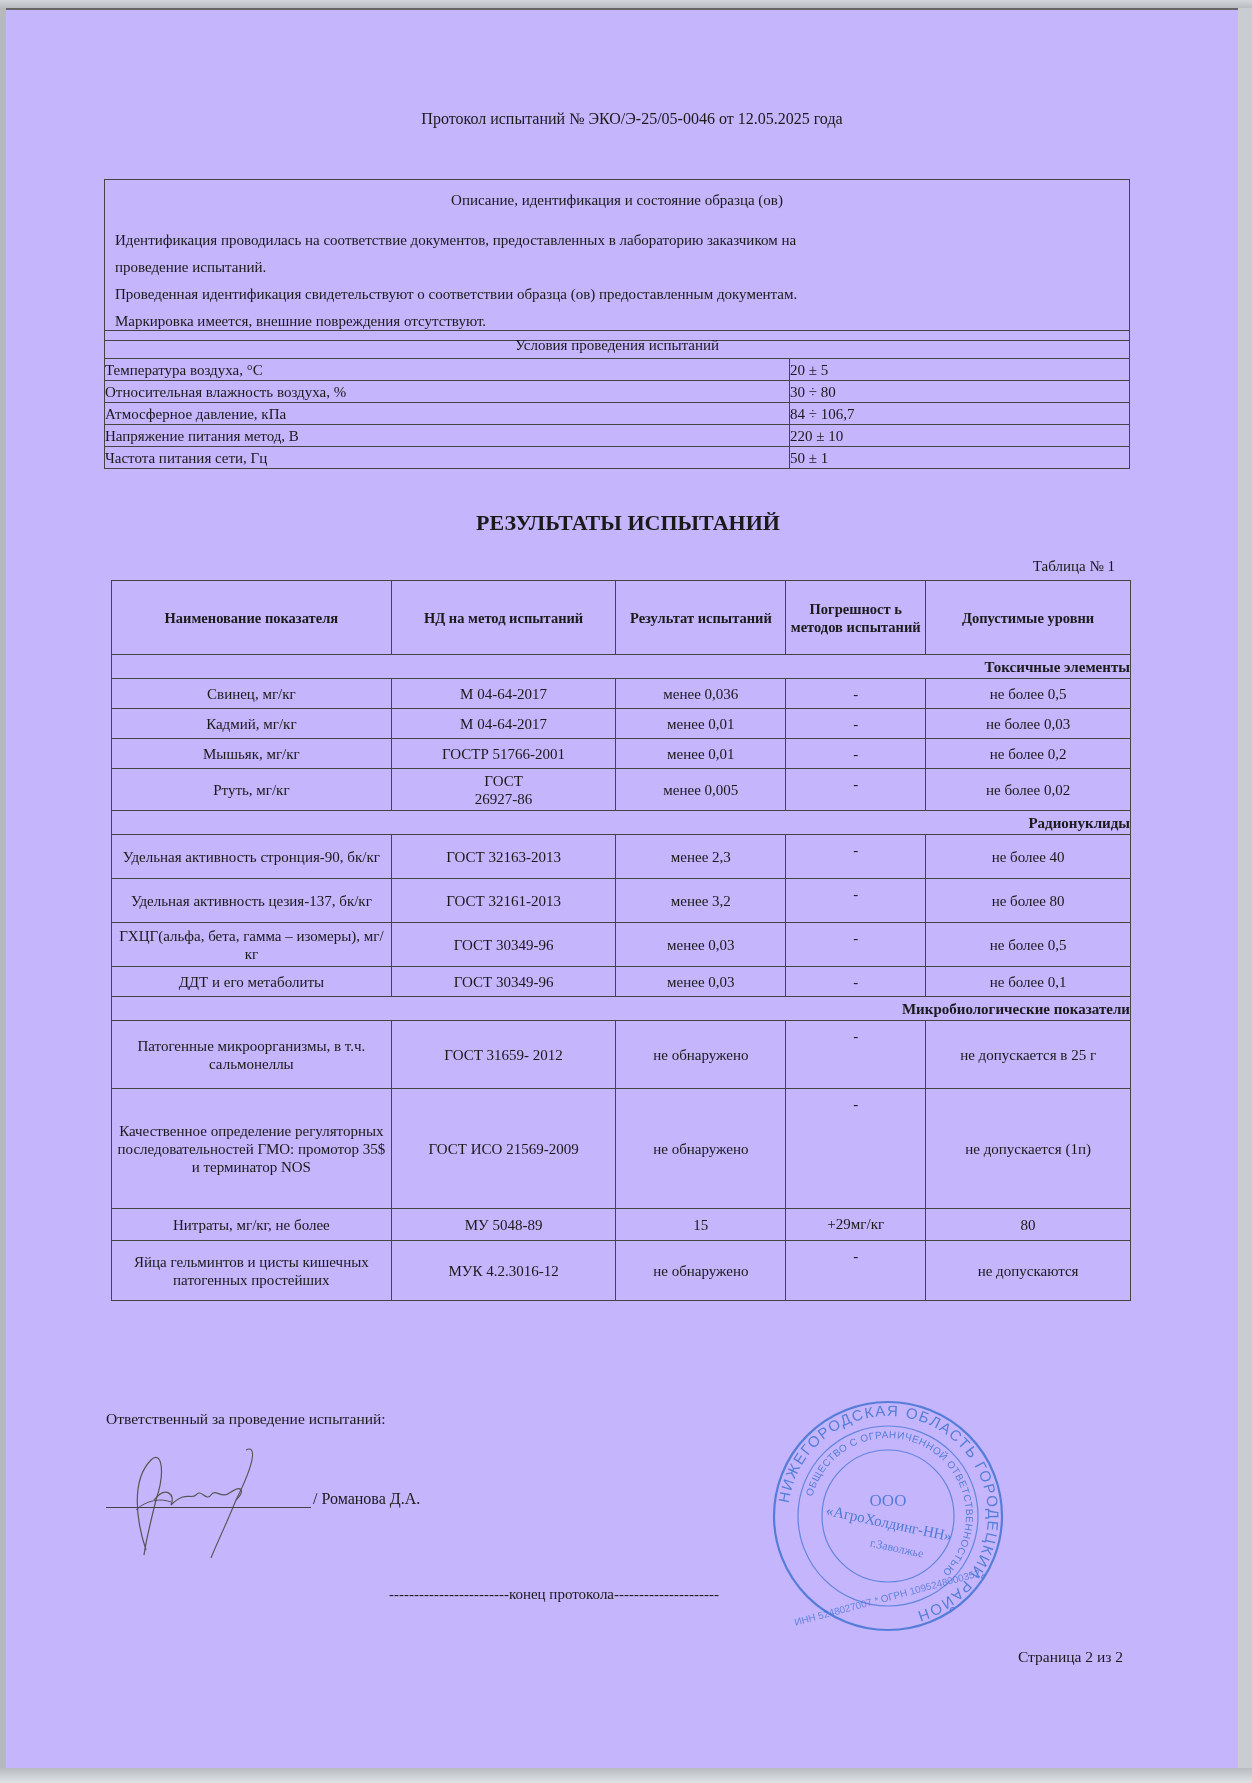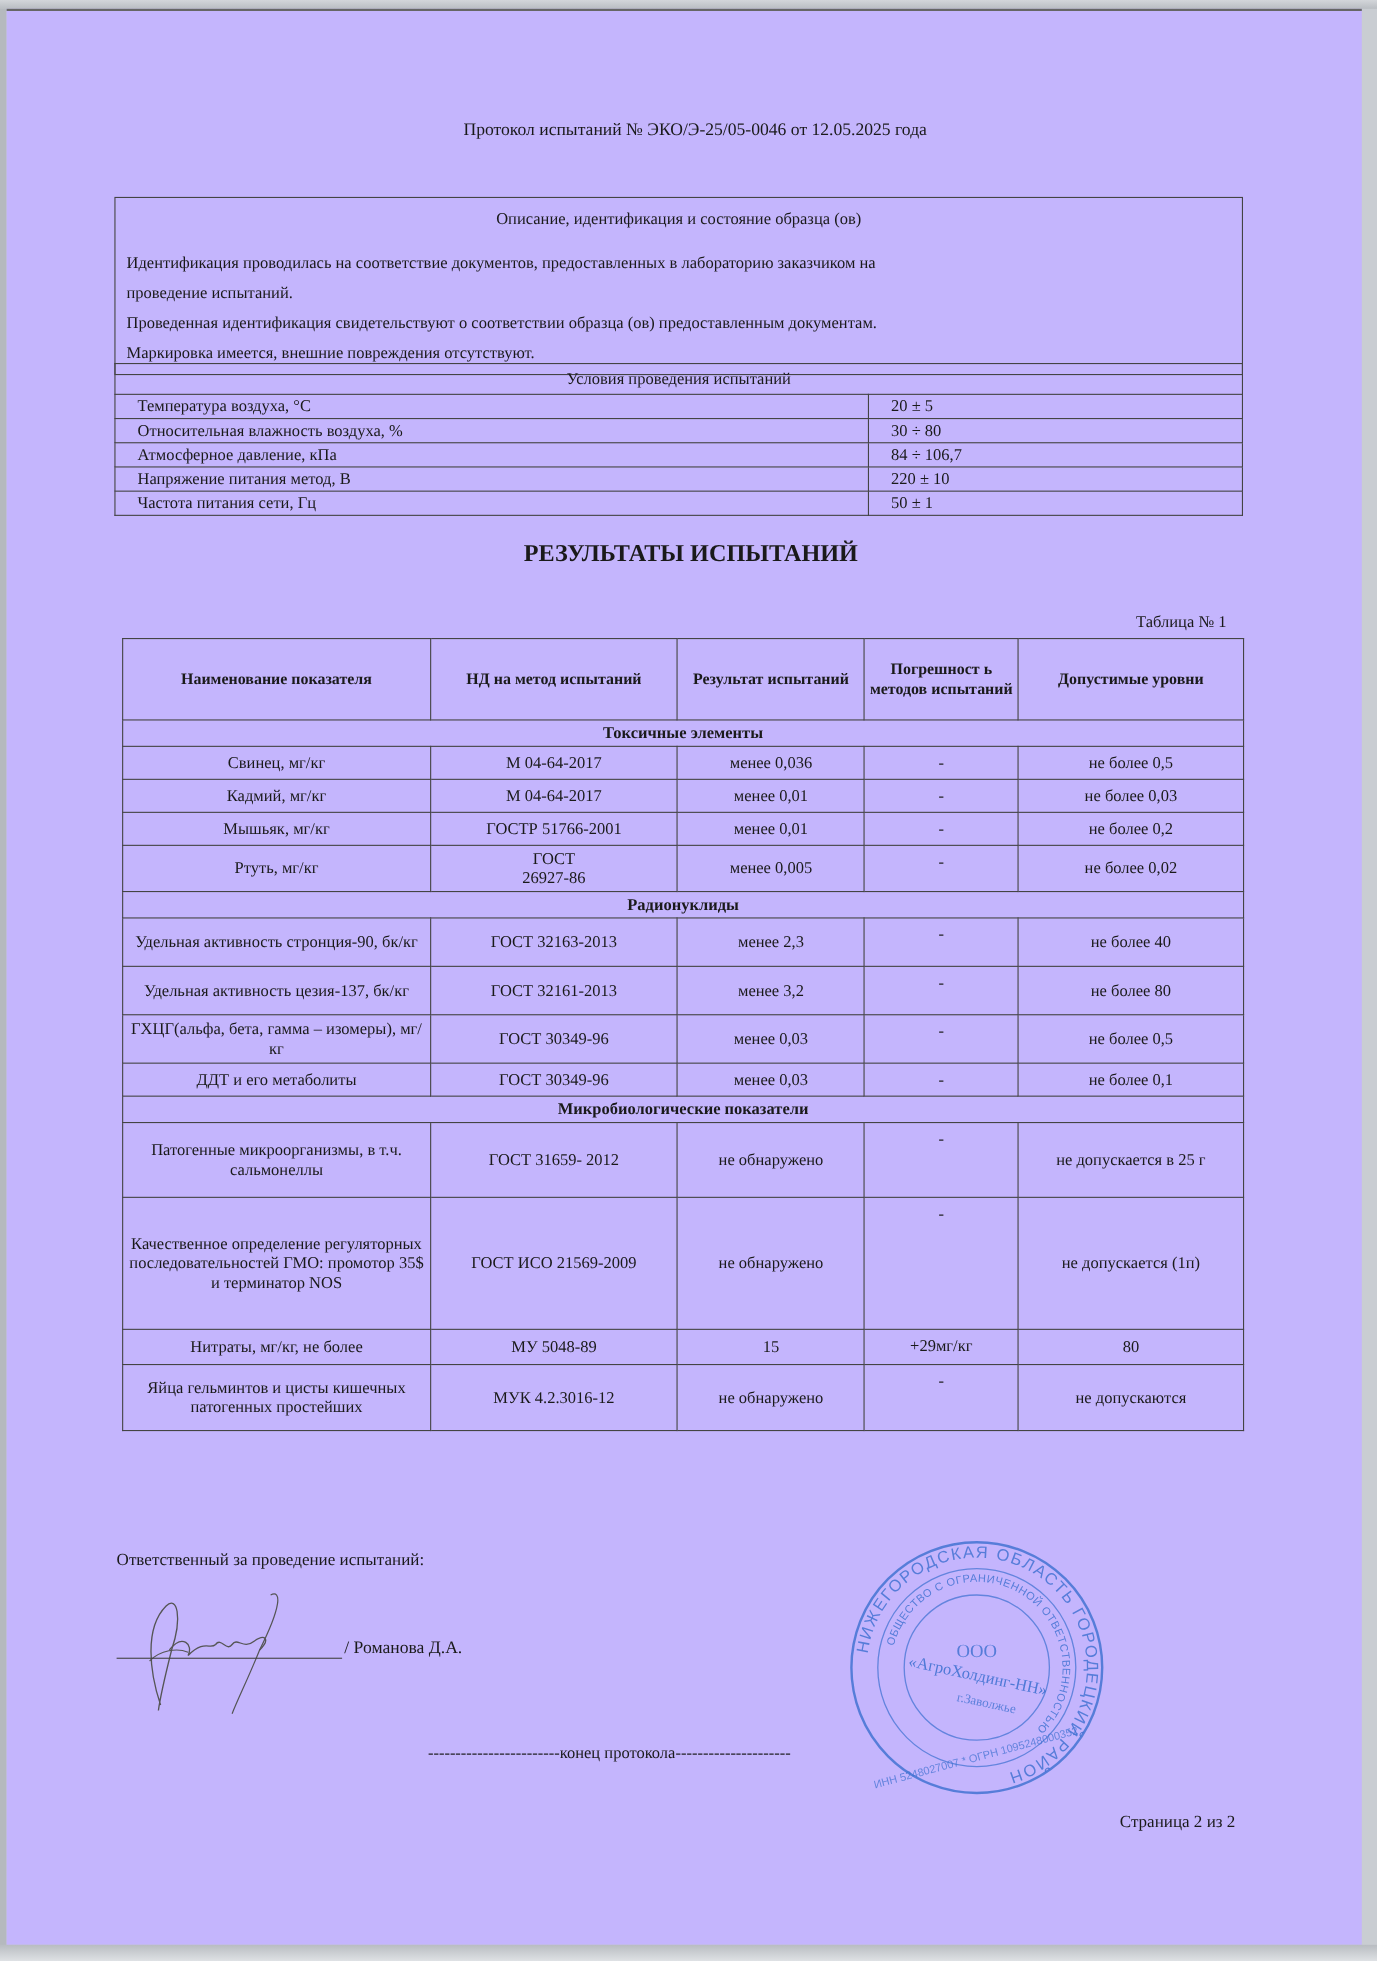"Условия проведения испытаний" .cond td { padding: 0 20px -> 0 0 }
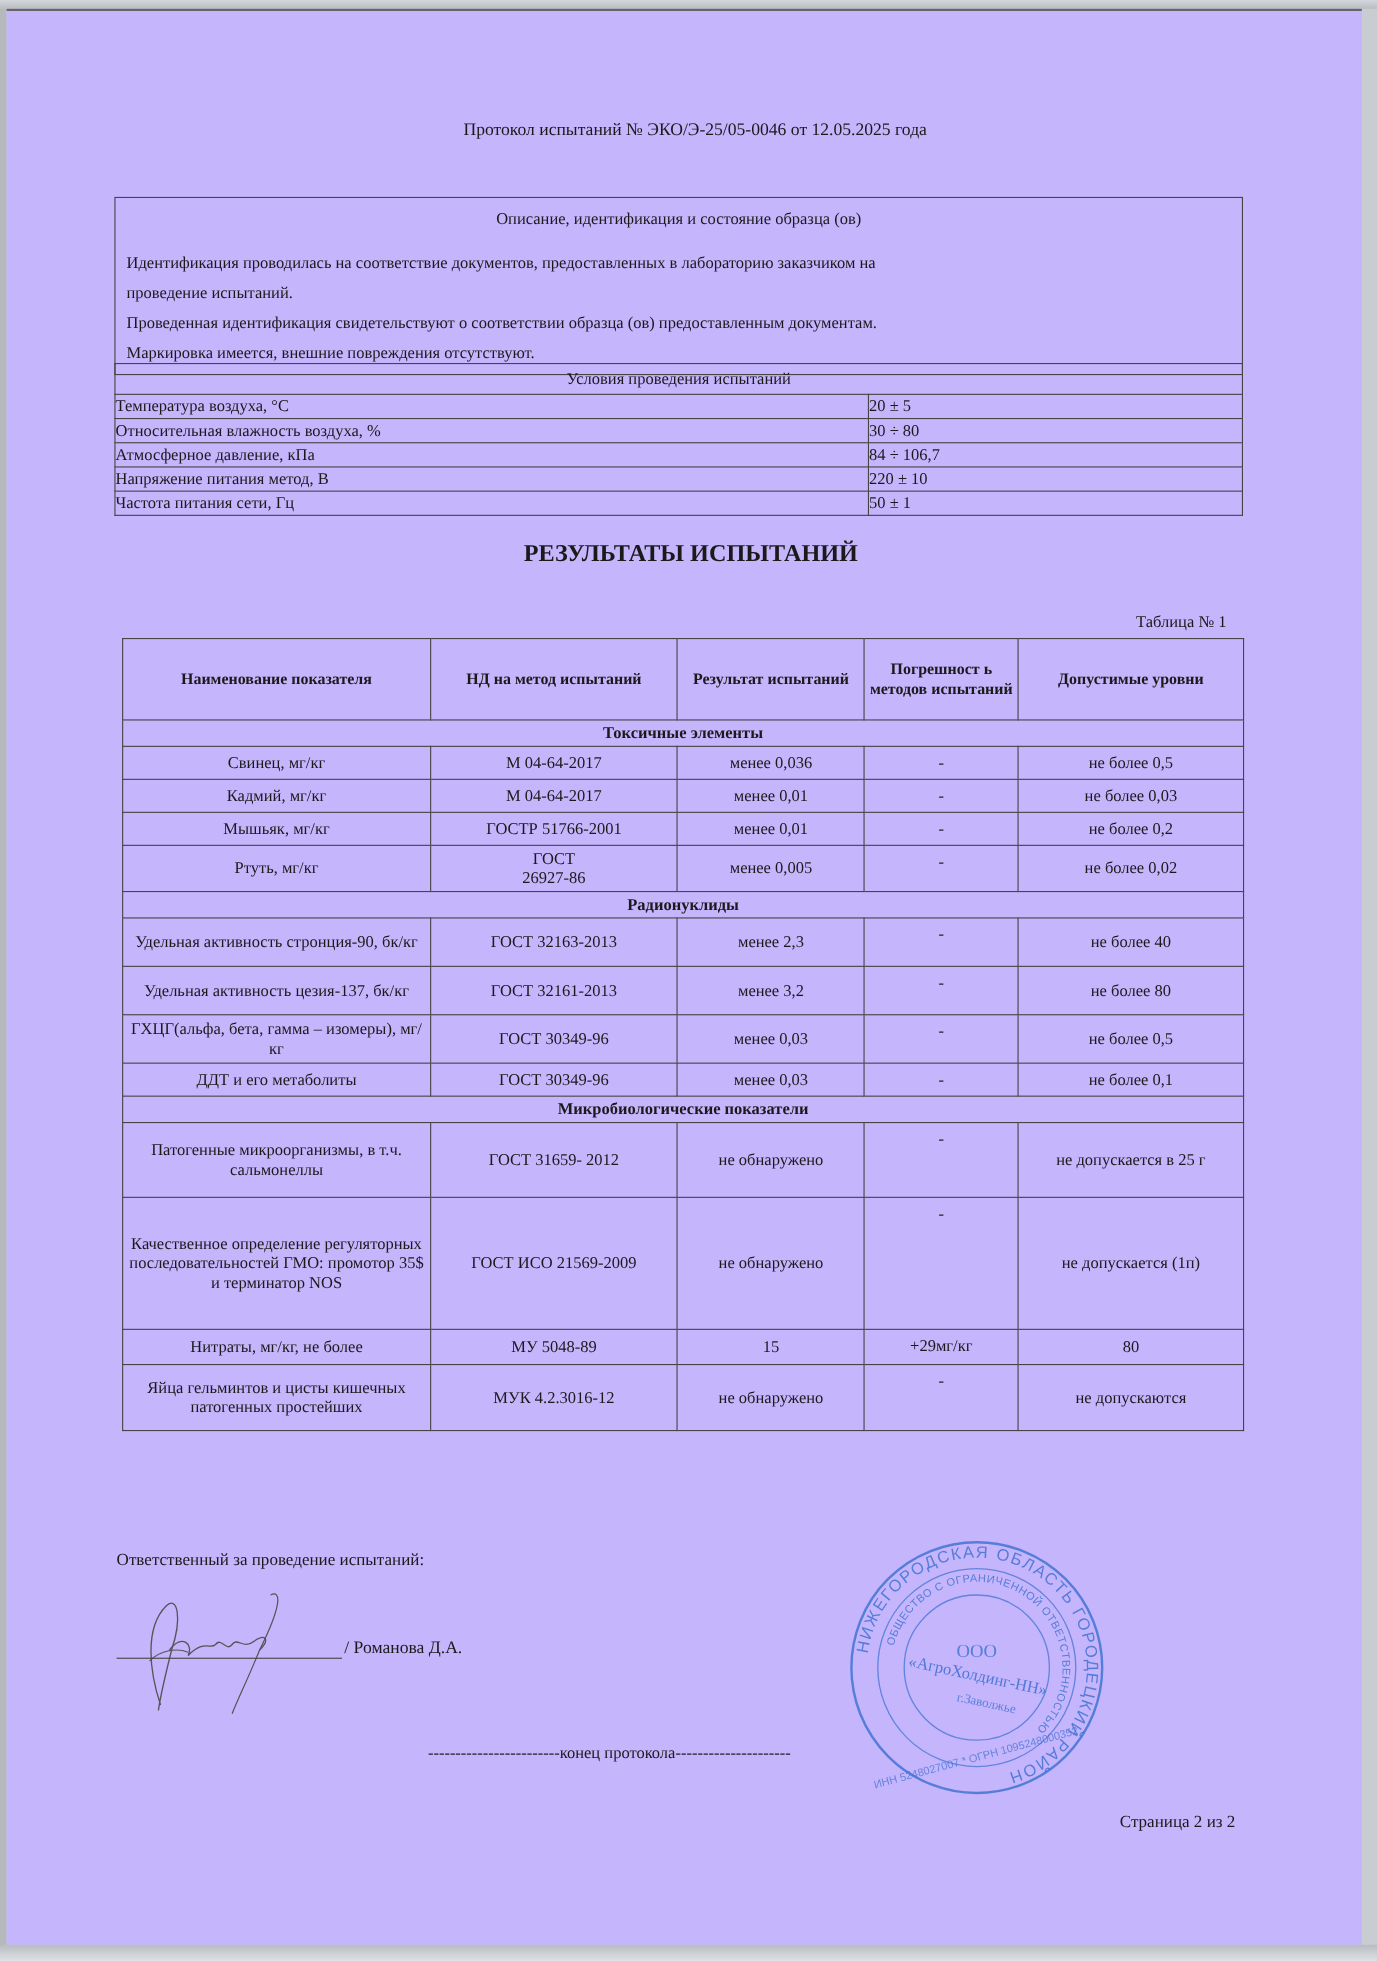"РЕЗУЛЬТАТЫ ИСПЫТАНИЙ" .results-title { top: 480px -> 500px }
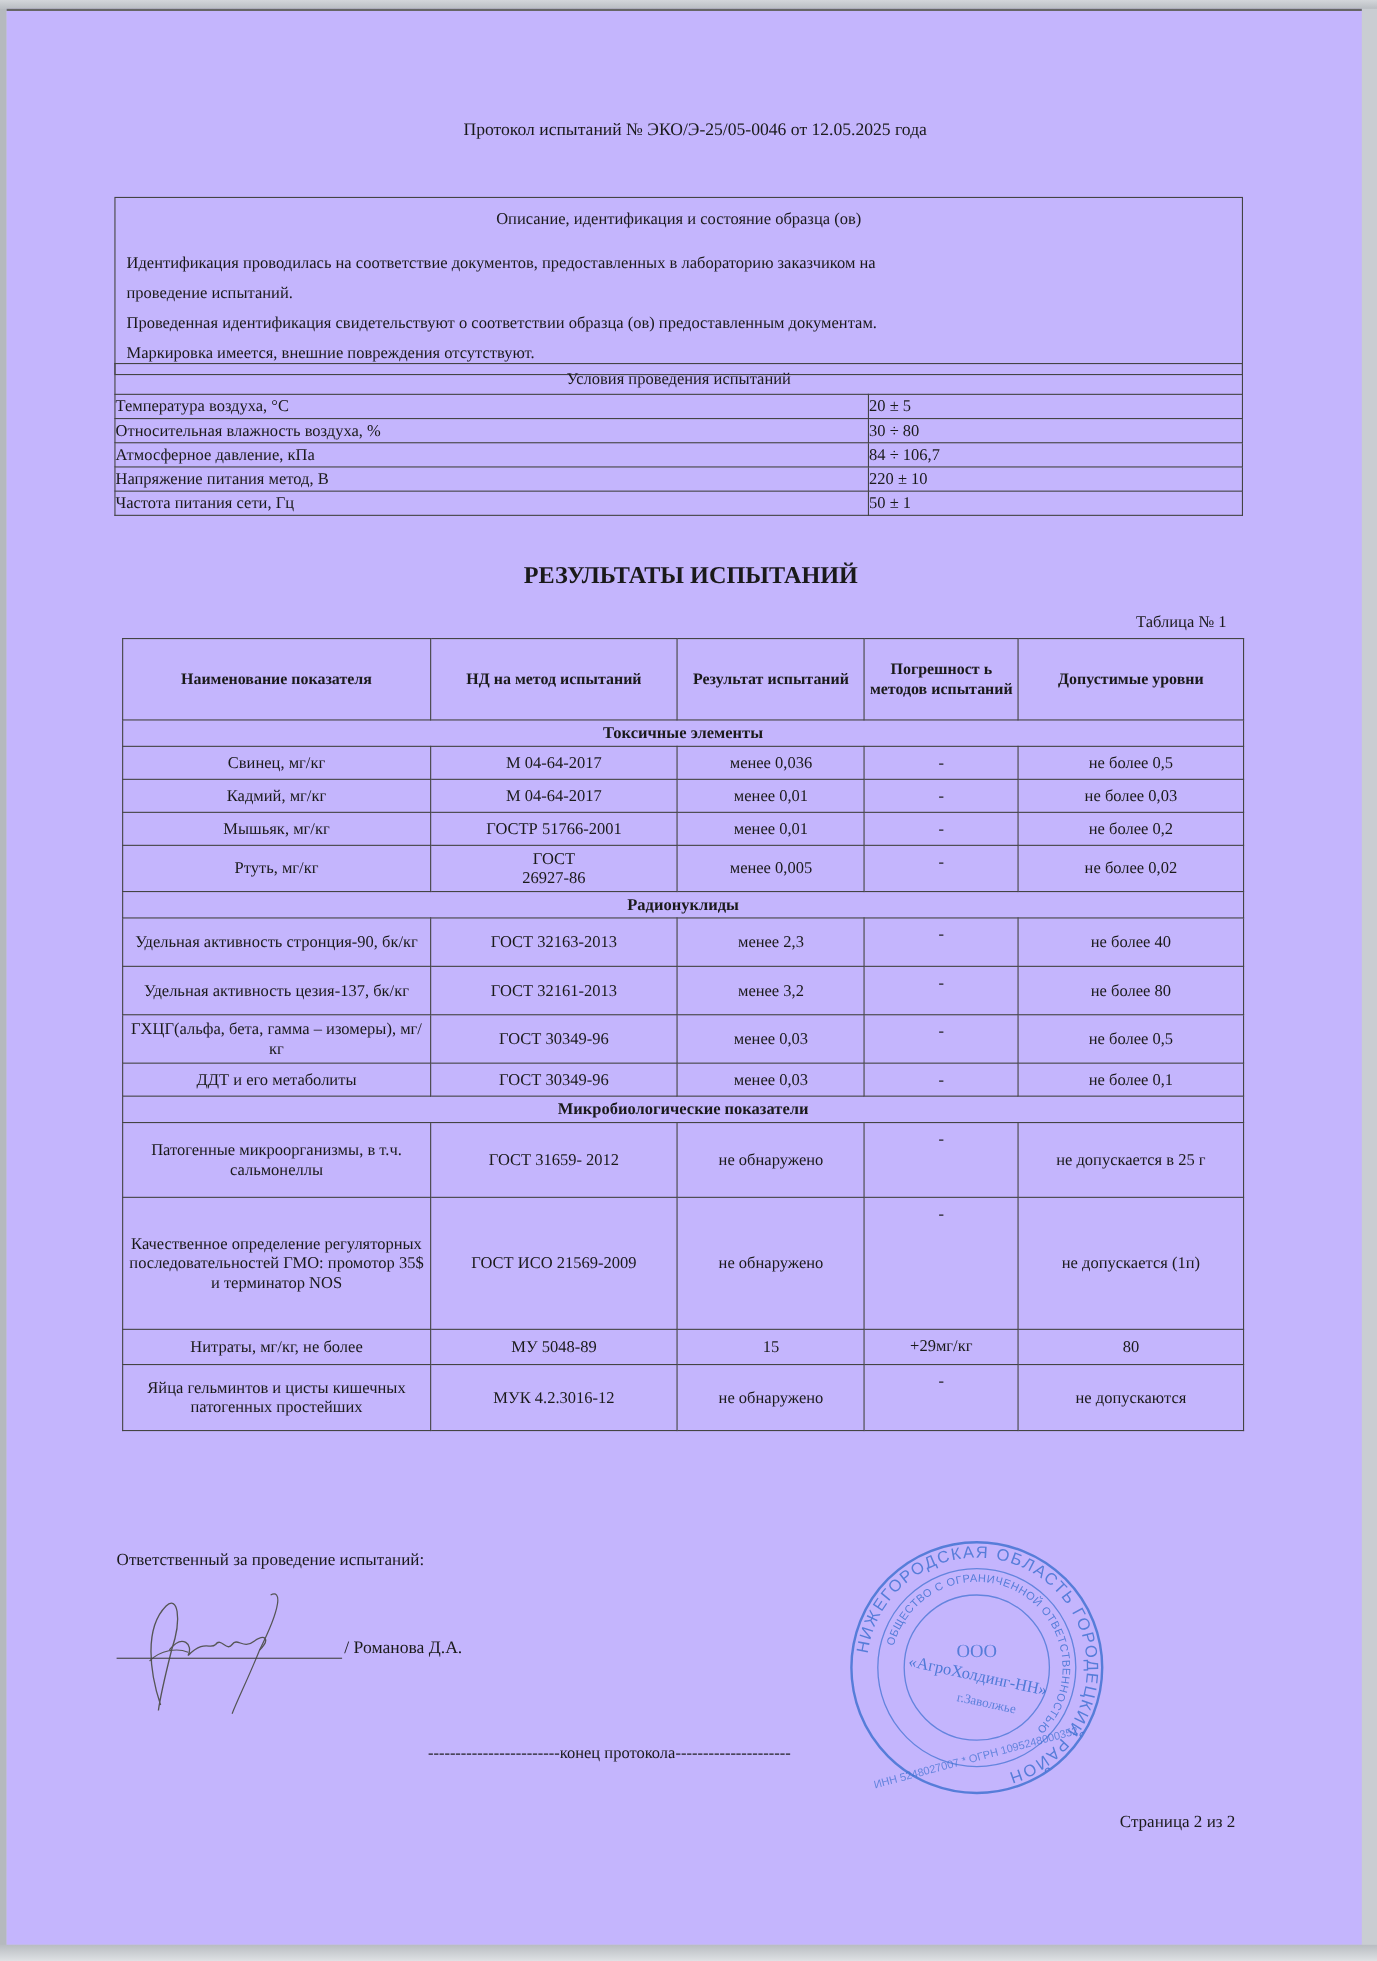"Токсичные элементы" .res .sec td { text-align: none -> right }
